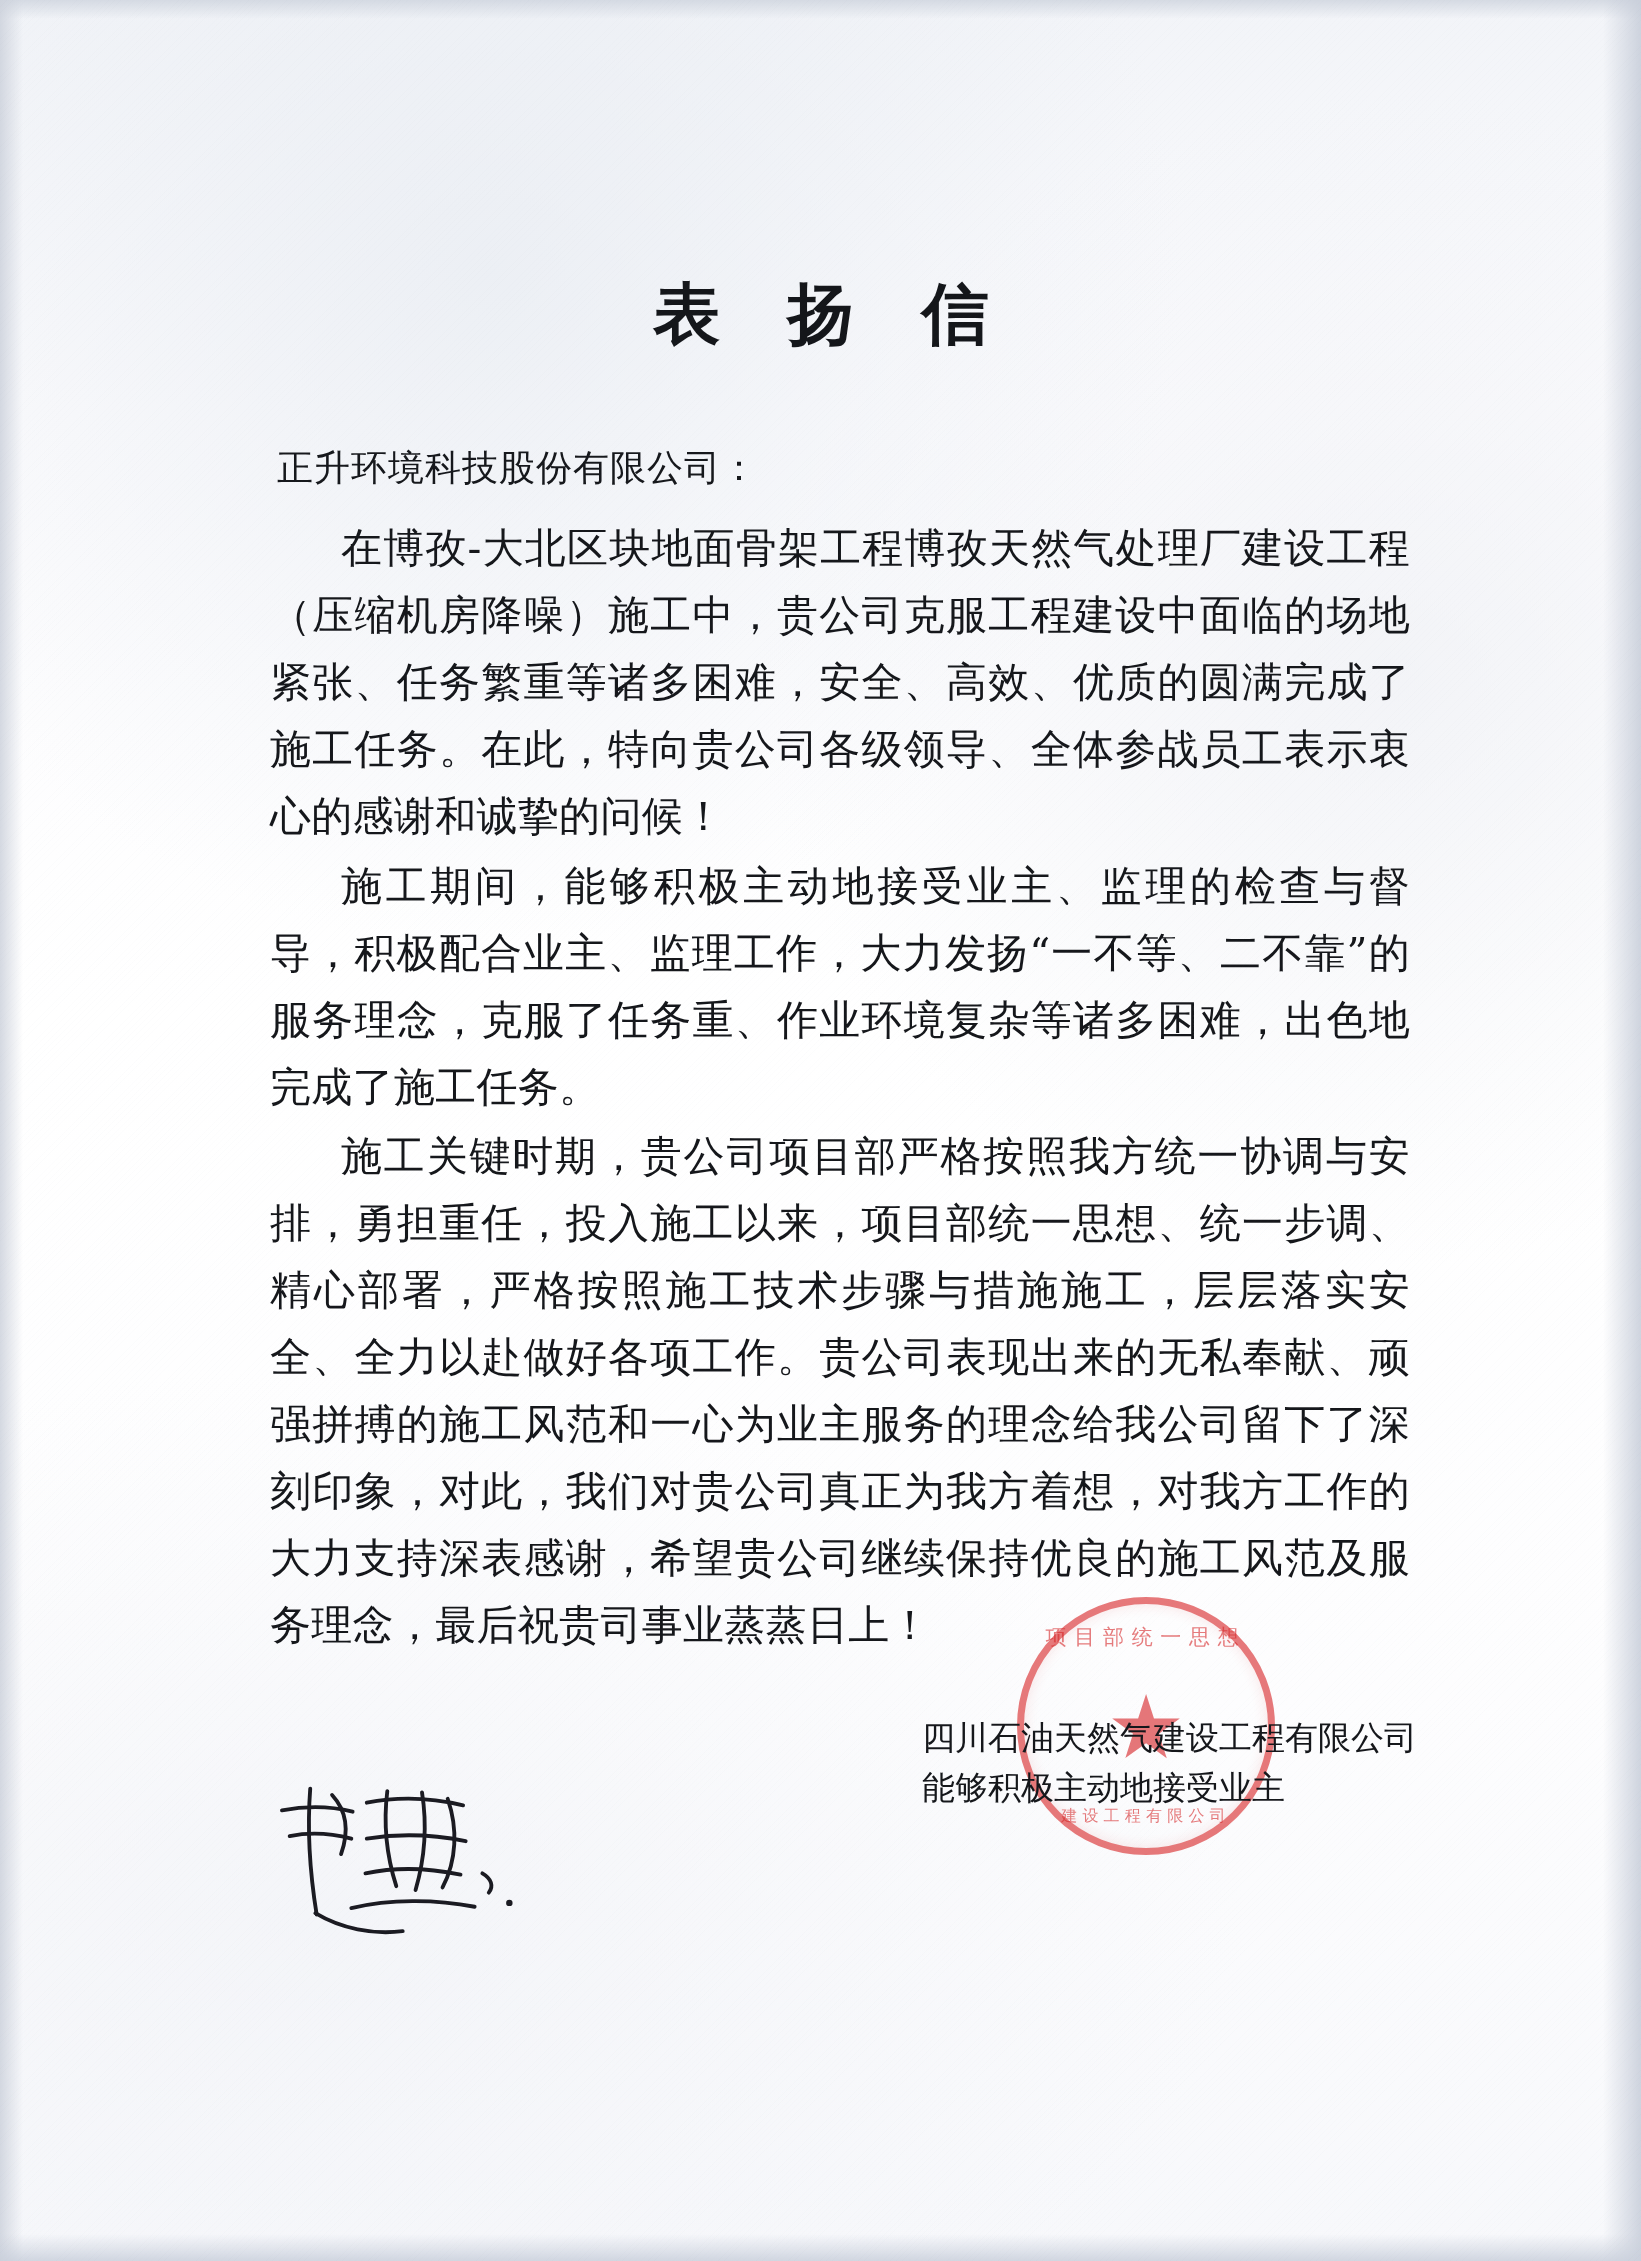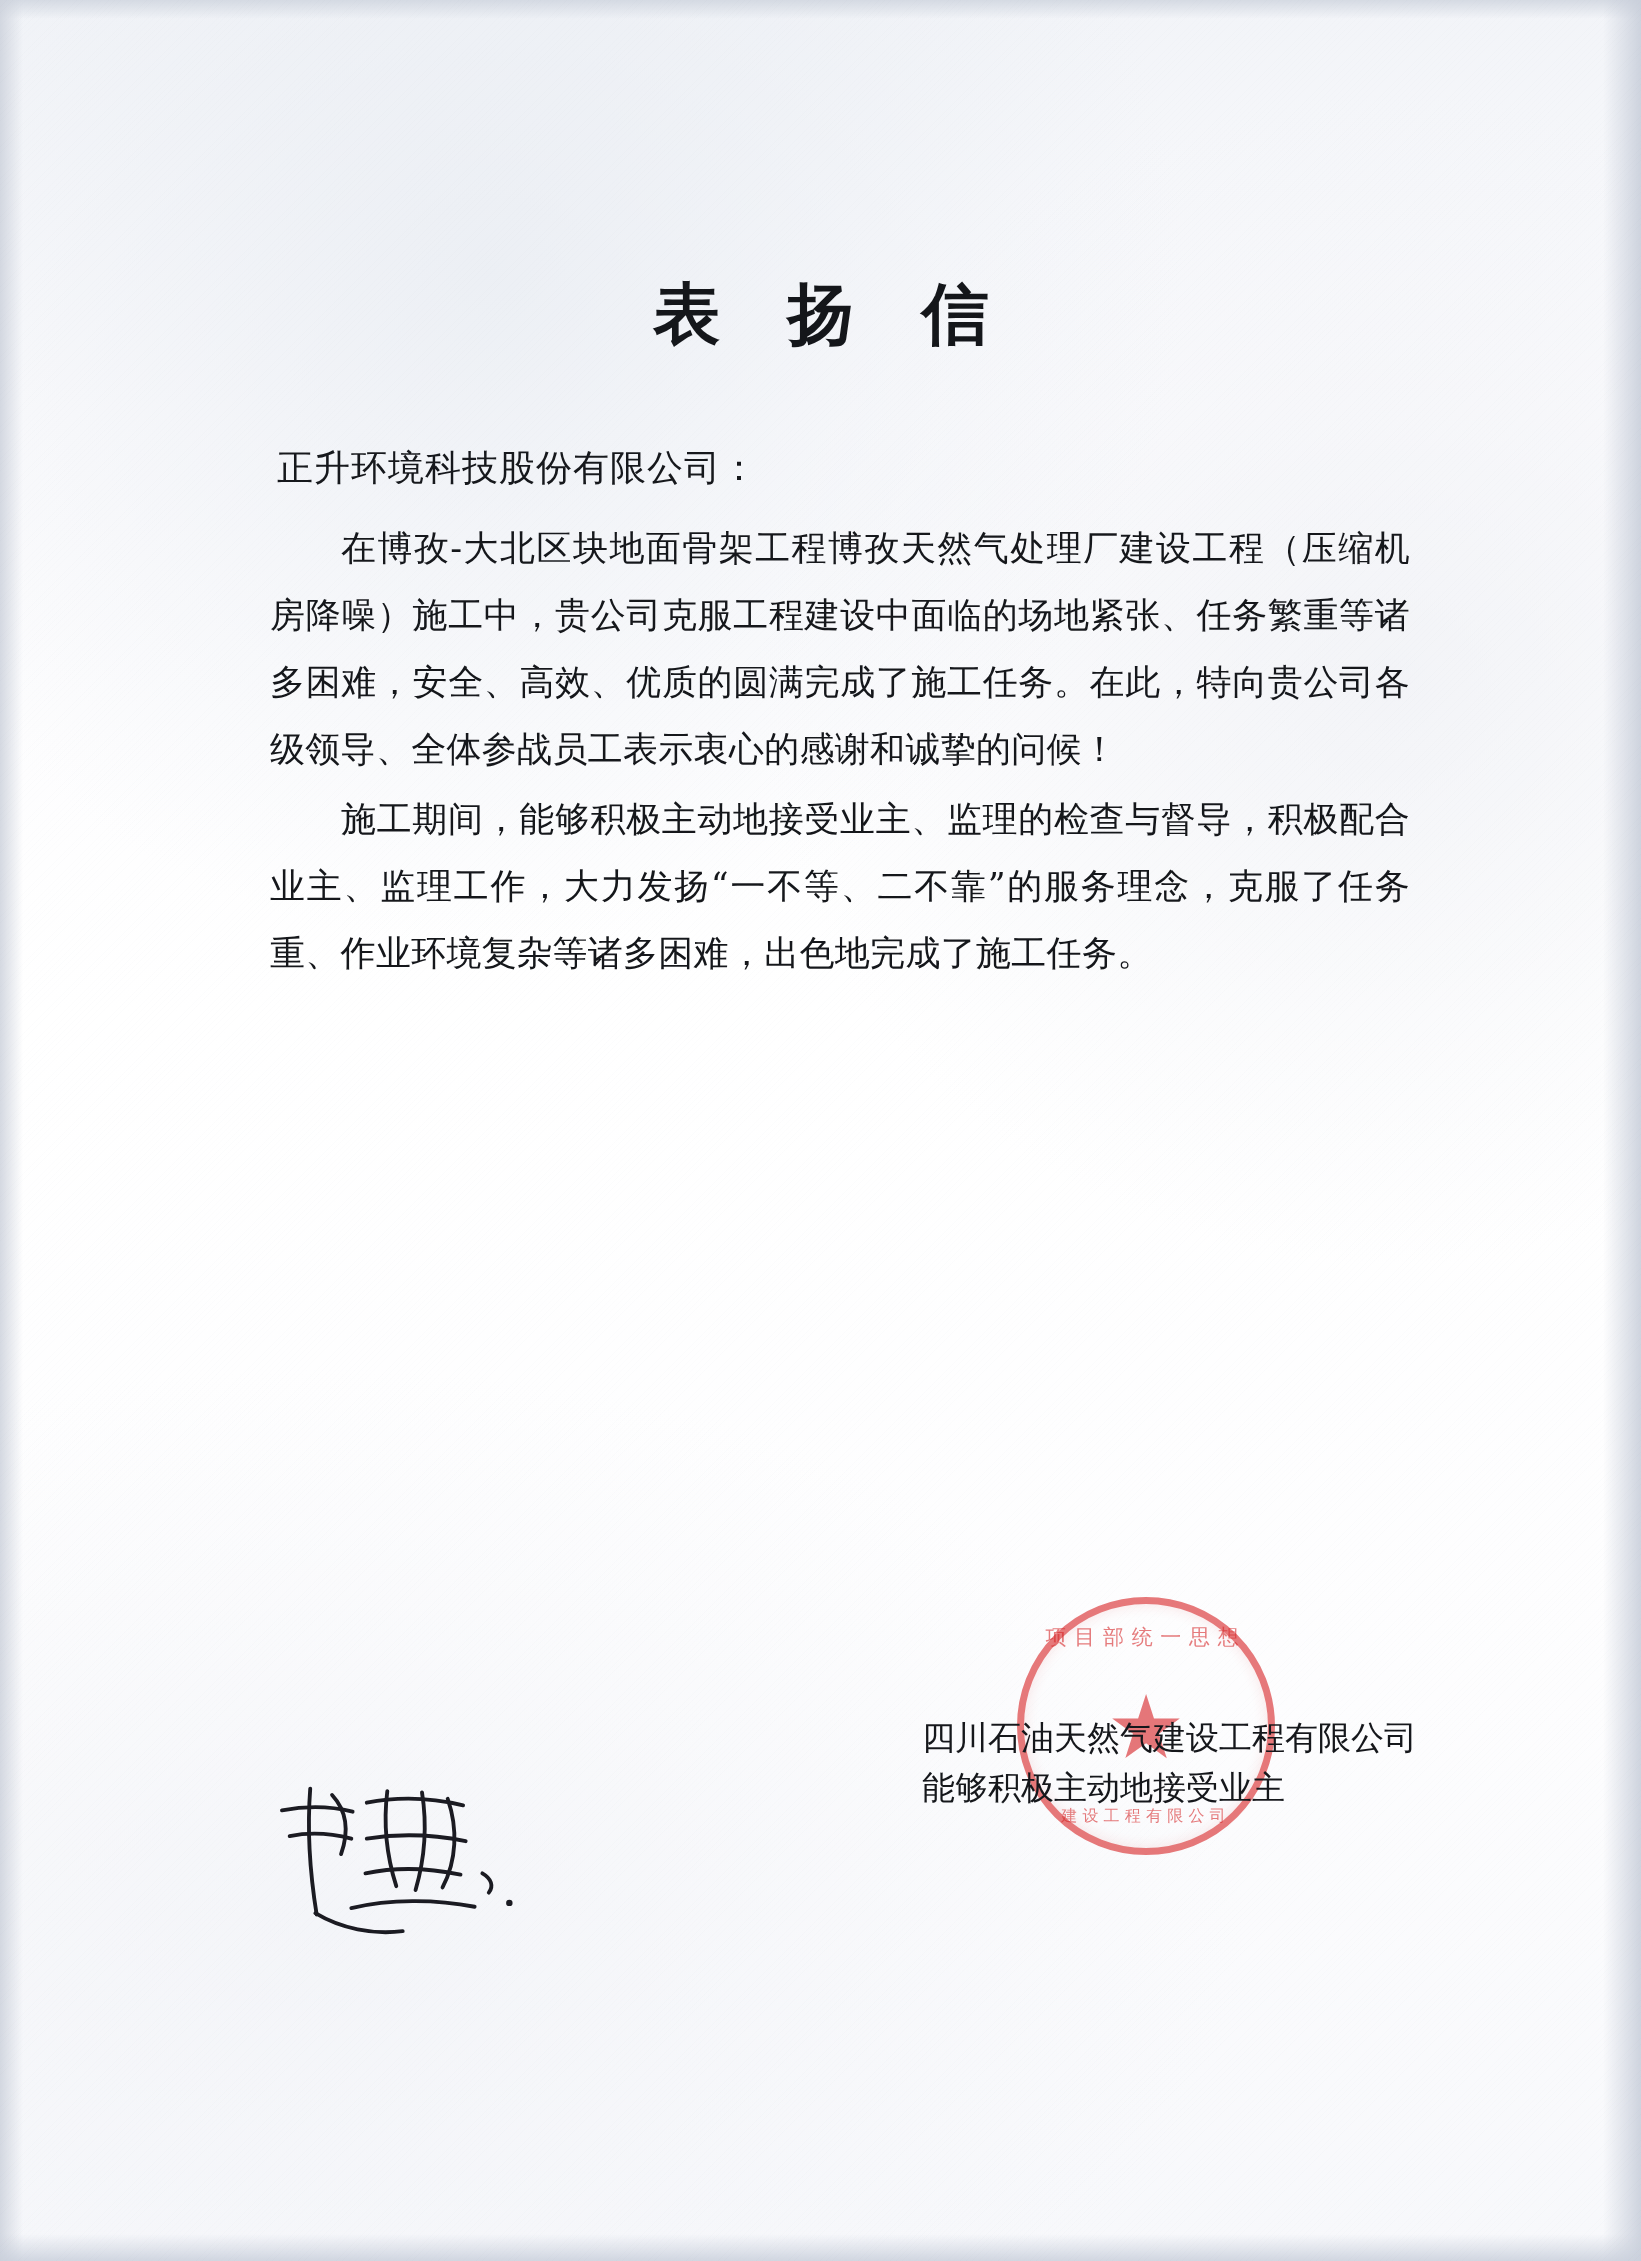"在博孜-大北区块地面骨架工程博孜天然气处理厂建设工程（压缩机房降噪）施工中，贵公" .para { font-size: 35px -> 41px }
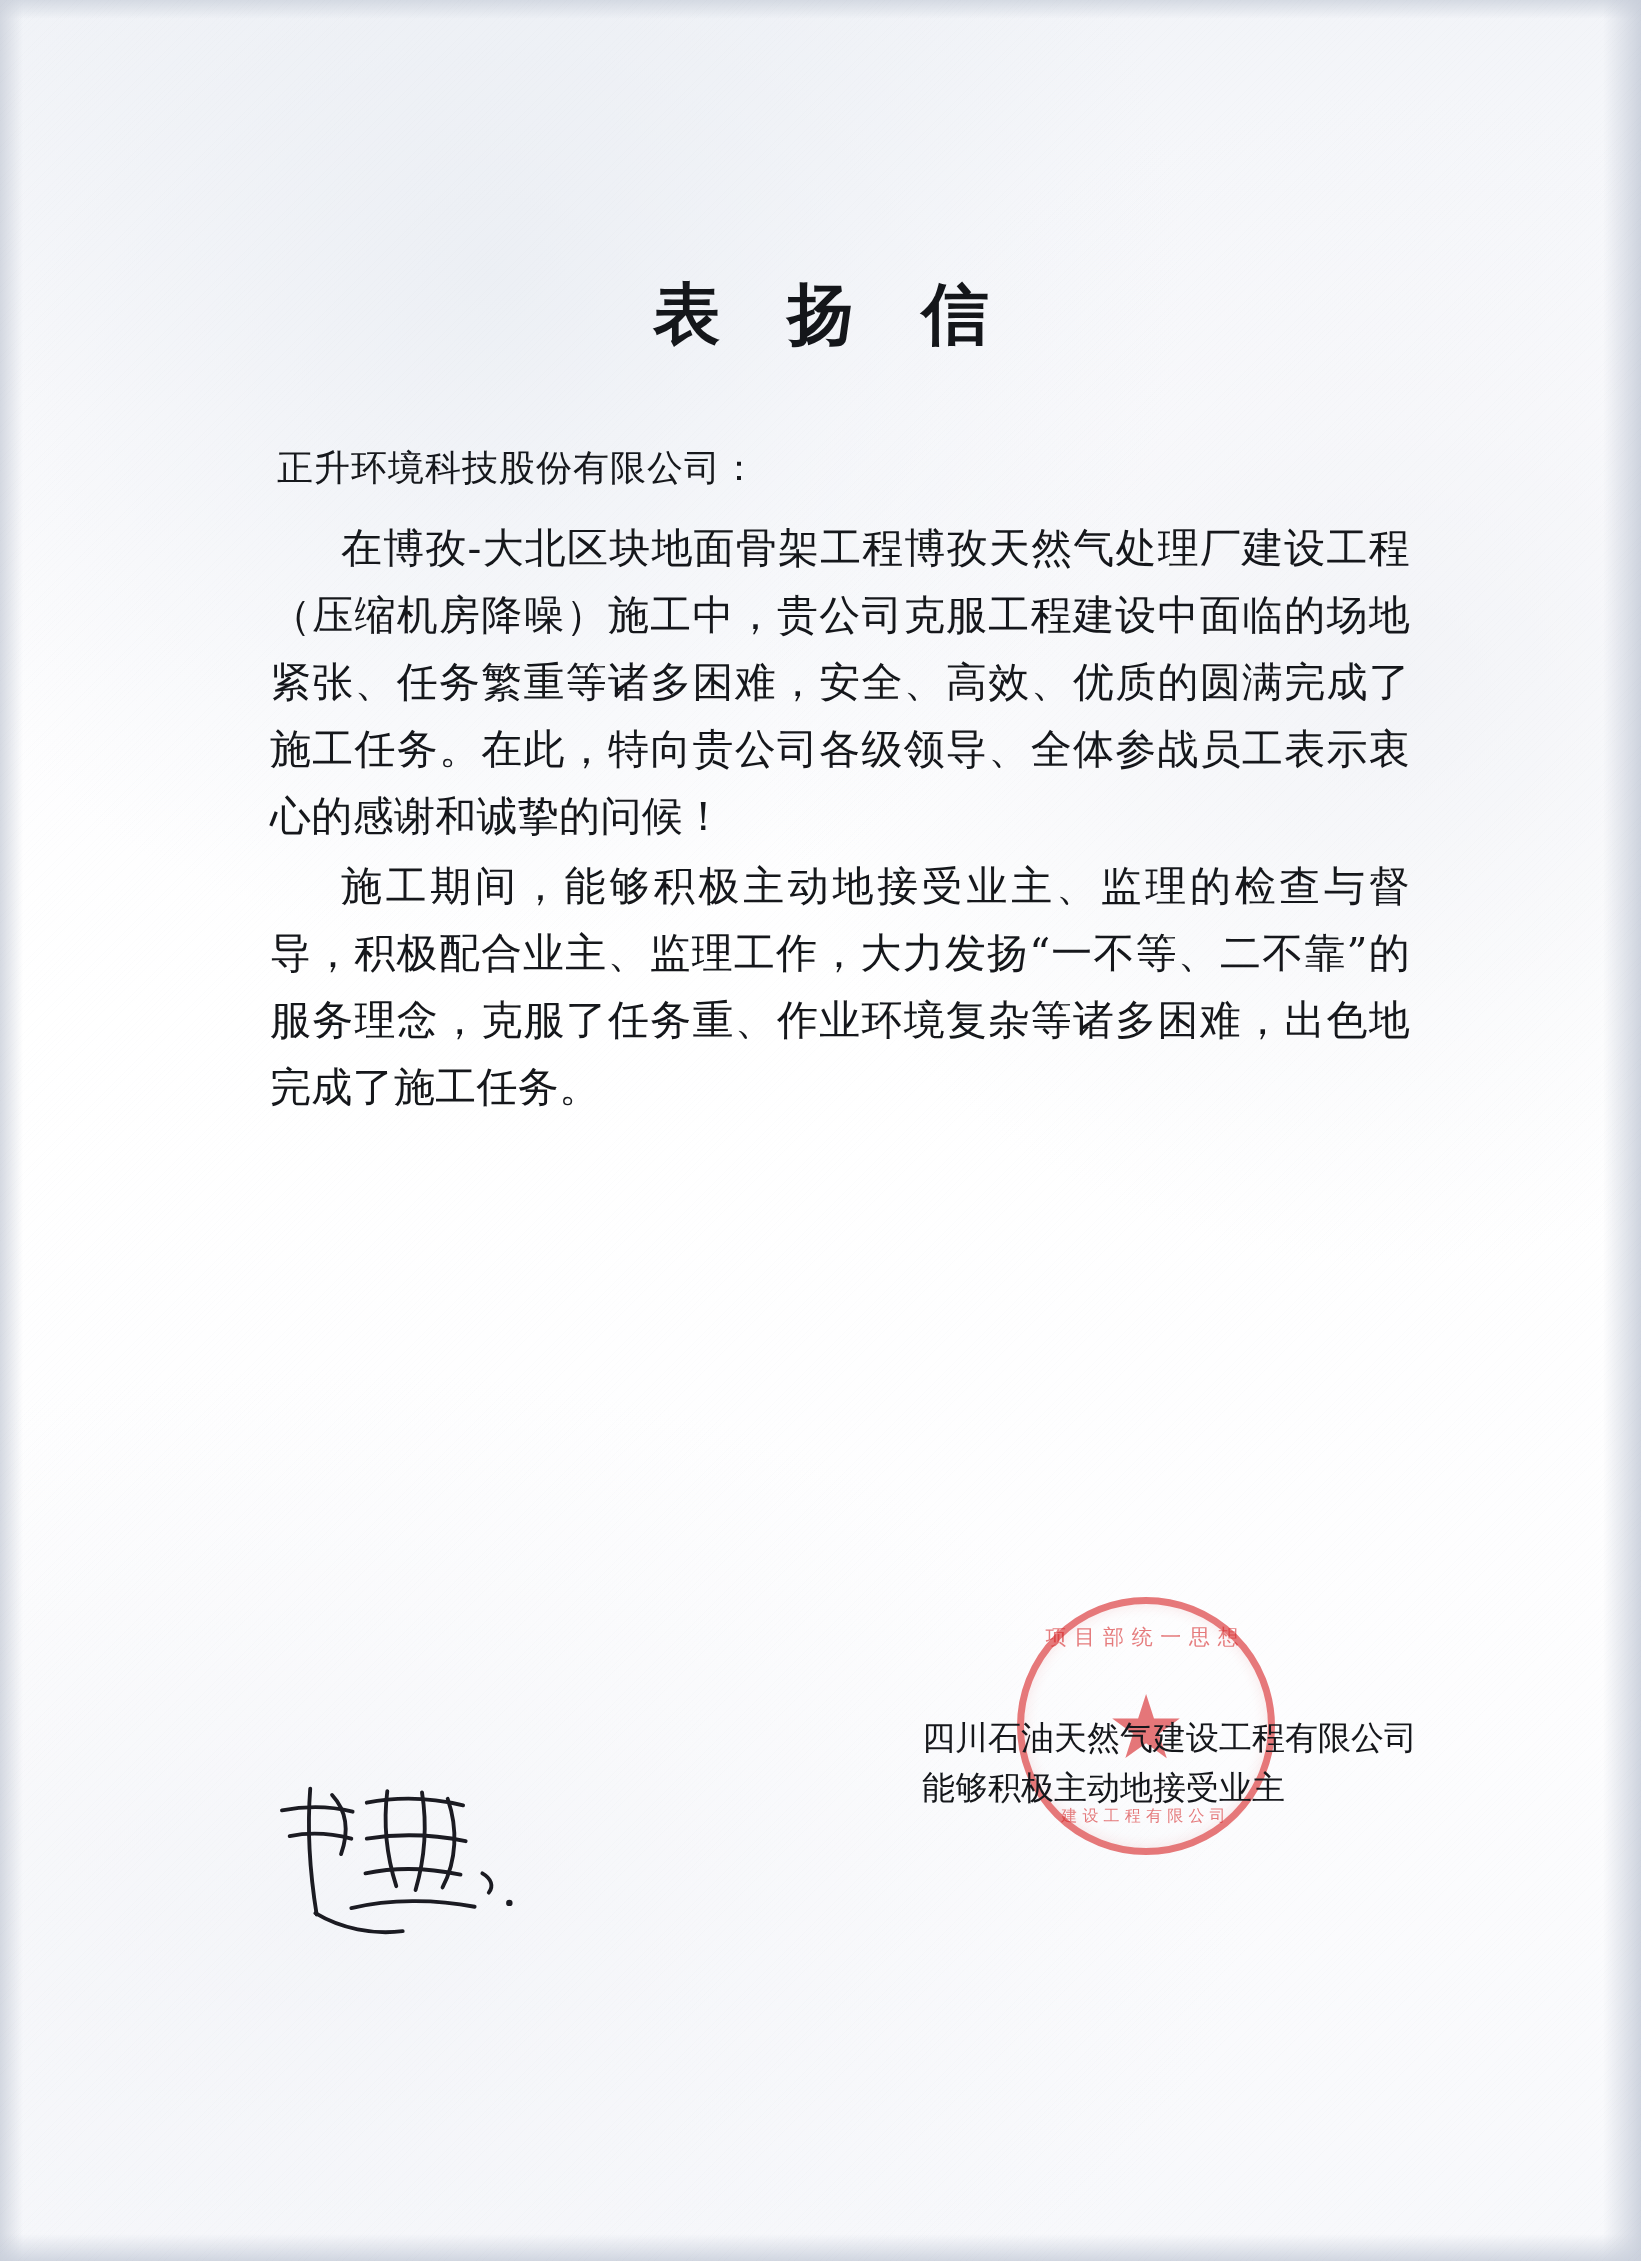"施工关键时期，贵公司项目部严格按照我方统一协调与安排，勇担重任，投入施工以来，项" p.para { html: none -> <p>施工关键时期，贵公司项目部严格按照我方统一协调与安排，勇担重任，投入施工以来，项目部统一思想、统一步调、精心部署，严格按照施工技术步骤与措施施工，层层落实安全、全力以赴做好各项工作。贵公司表现出来的无私奉献、顽强拼搏的施工风范和一心为业主服务的理念给我公司留下了深刻印象，对此，我们对贵公司真正为我方着想，对我方工作的大力支持深表感谢，希望贵公司继续保持优良的施工风范及服务理念，最后祝贵司事业蒸蒸日上！</p> }
